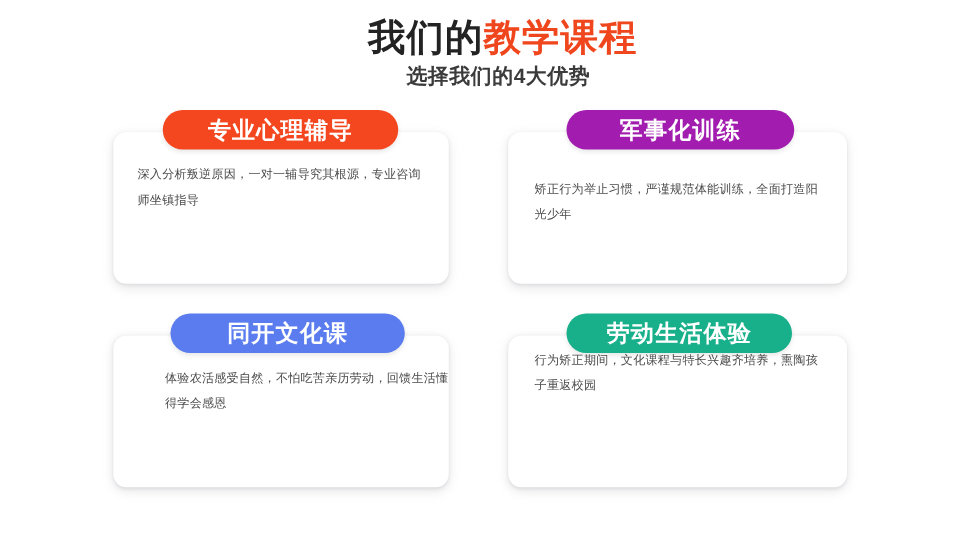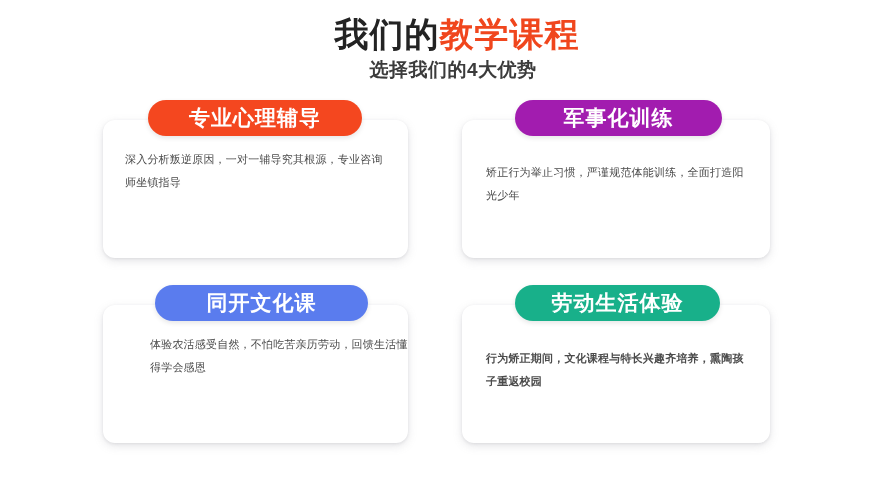"行为矫正期间，文化课程与特长兴趣齐培养，熏陶孩子重返校园" .body-4 { font-weight: bold -> none; top: 347px -> 317px }
